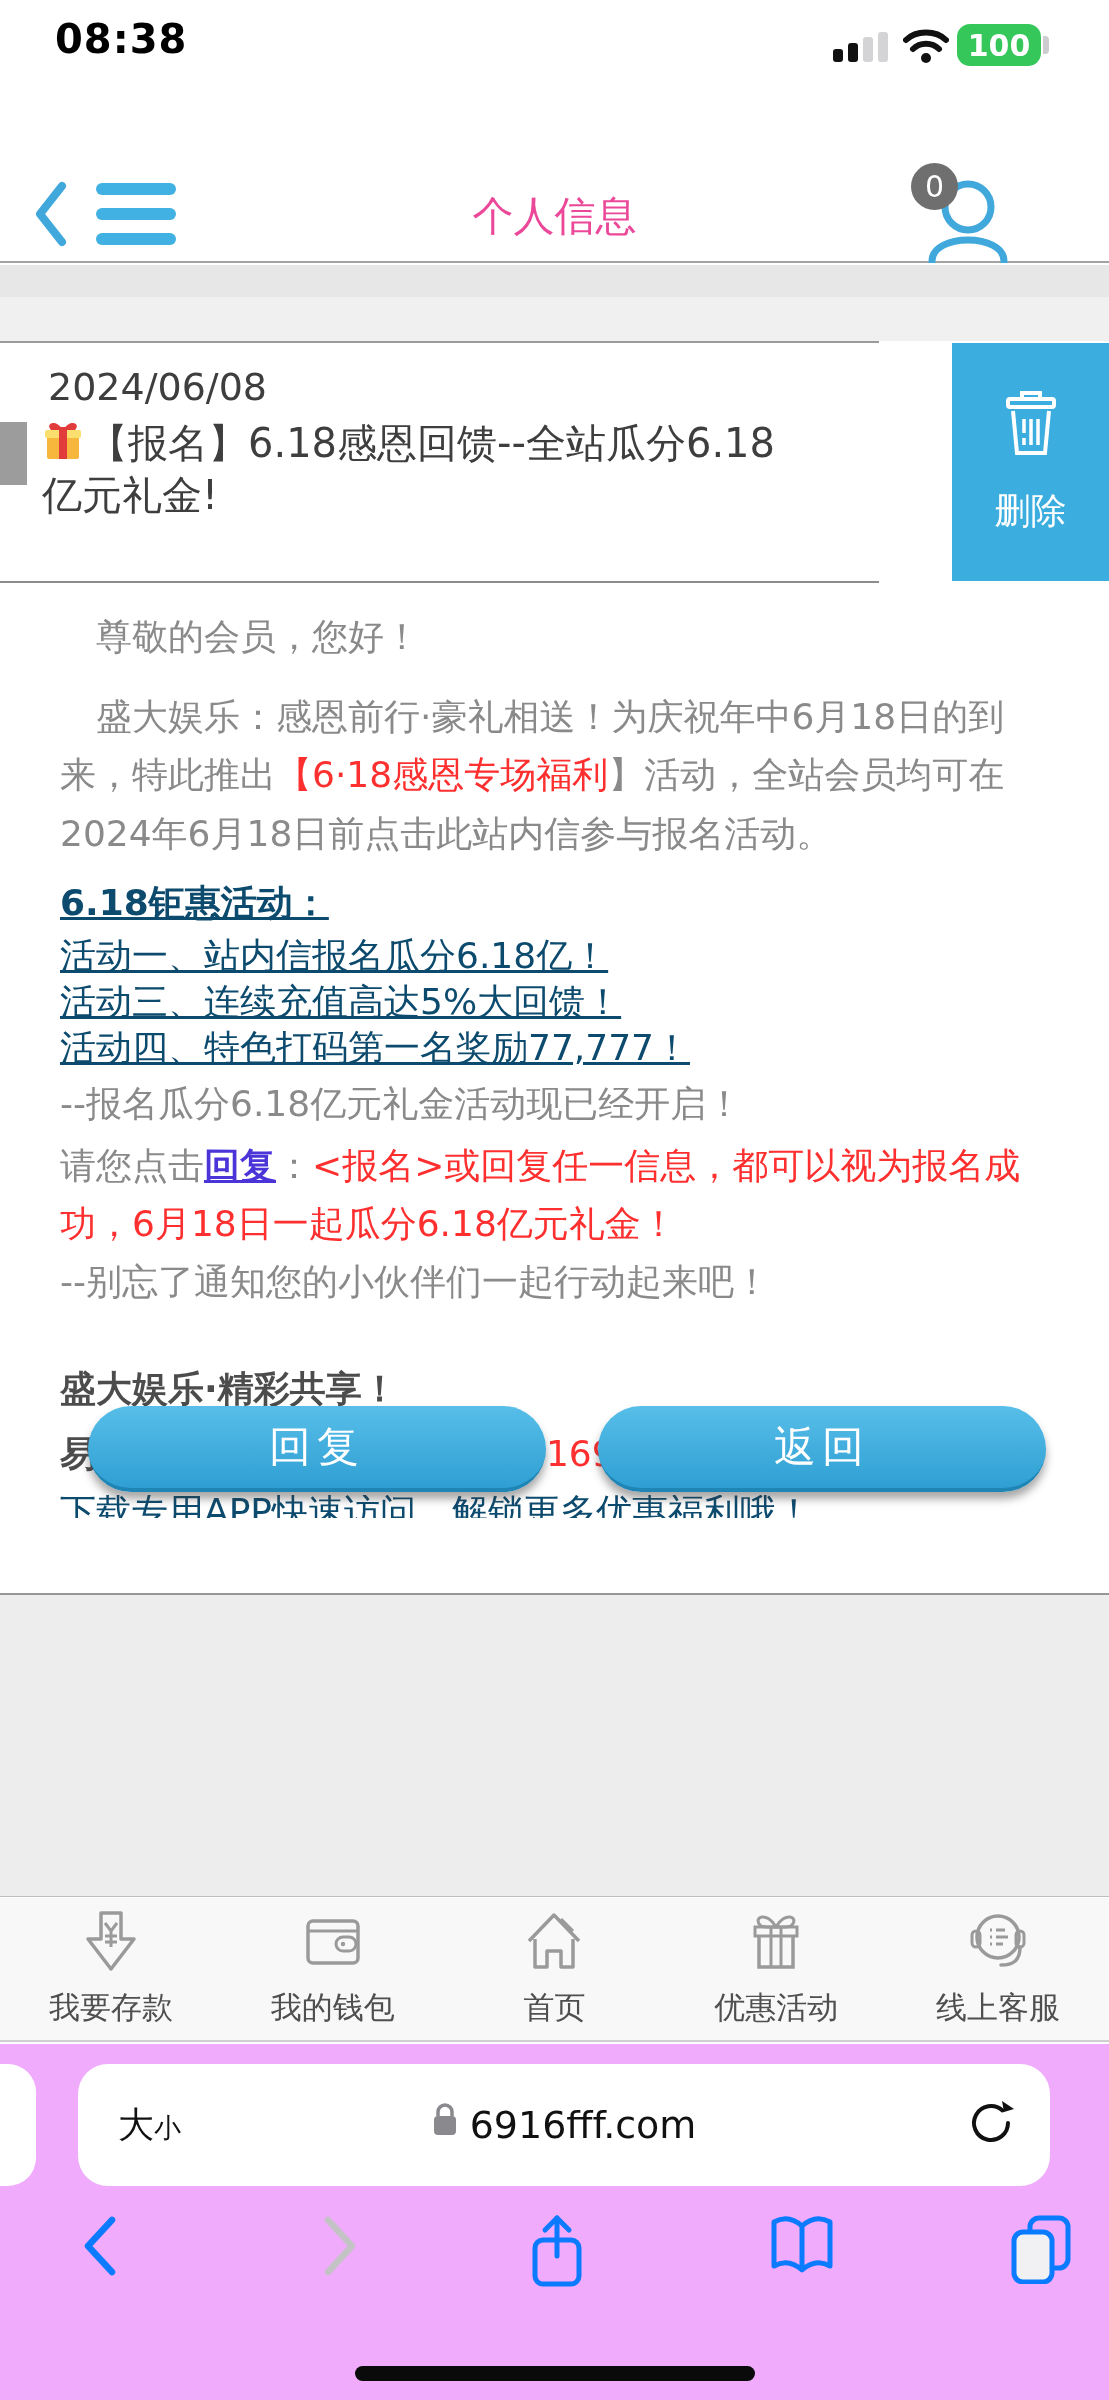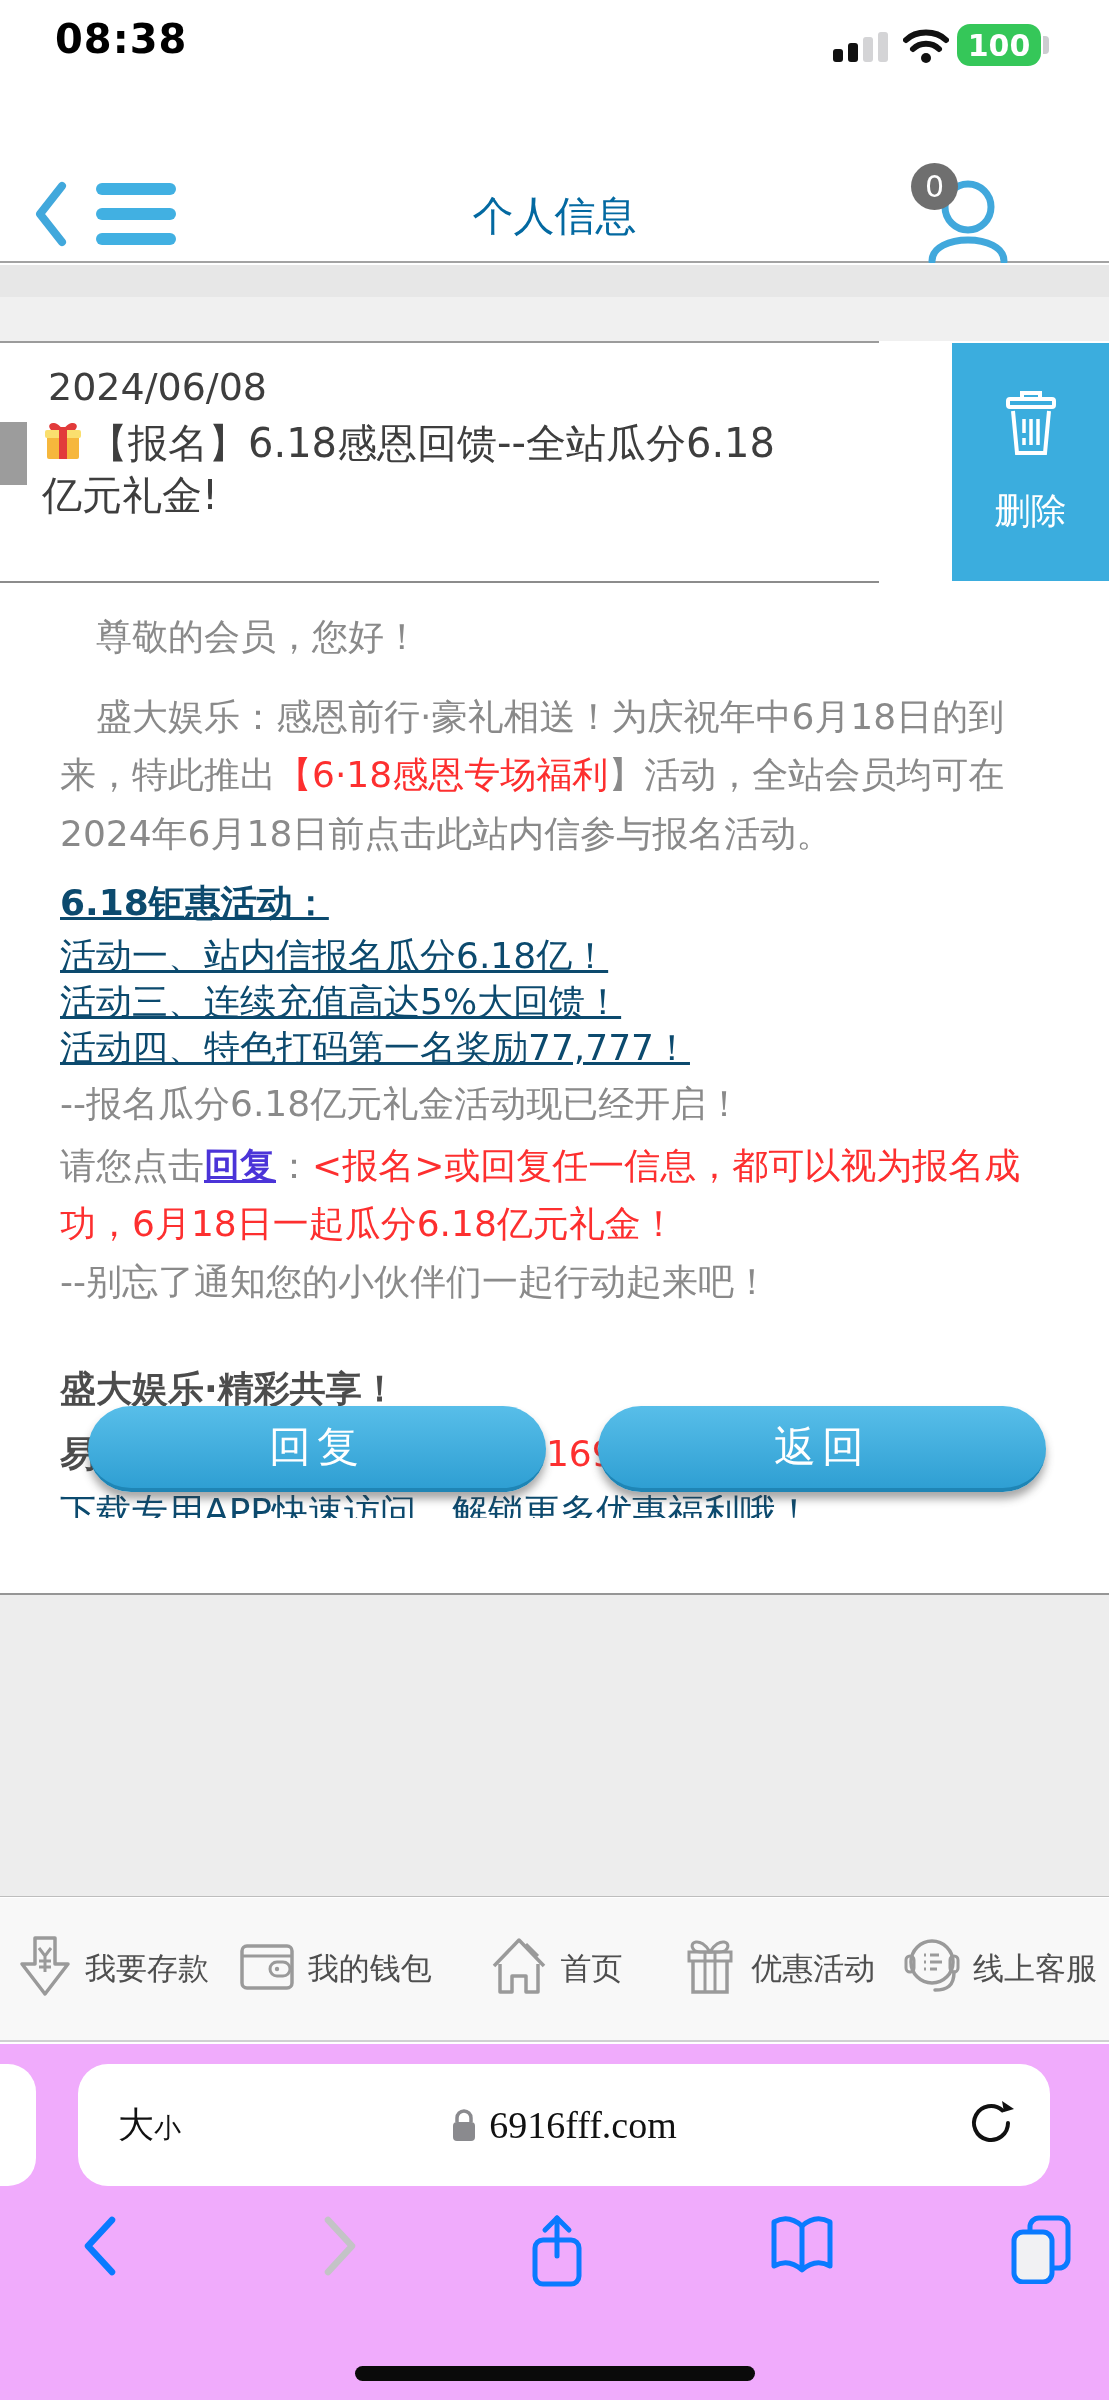"个人信息" #page-title { color: #0369a1 -> #ec4899 }
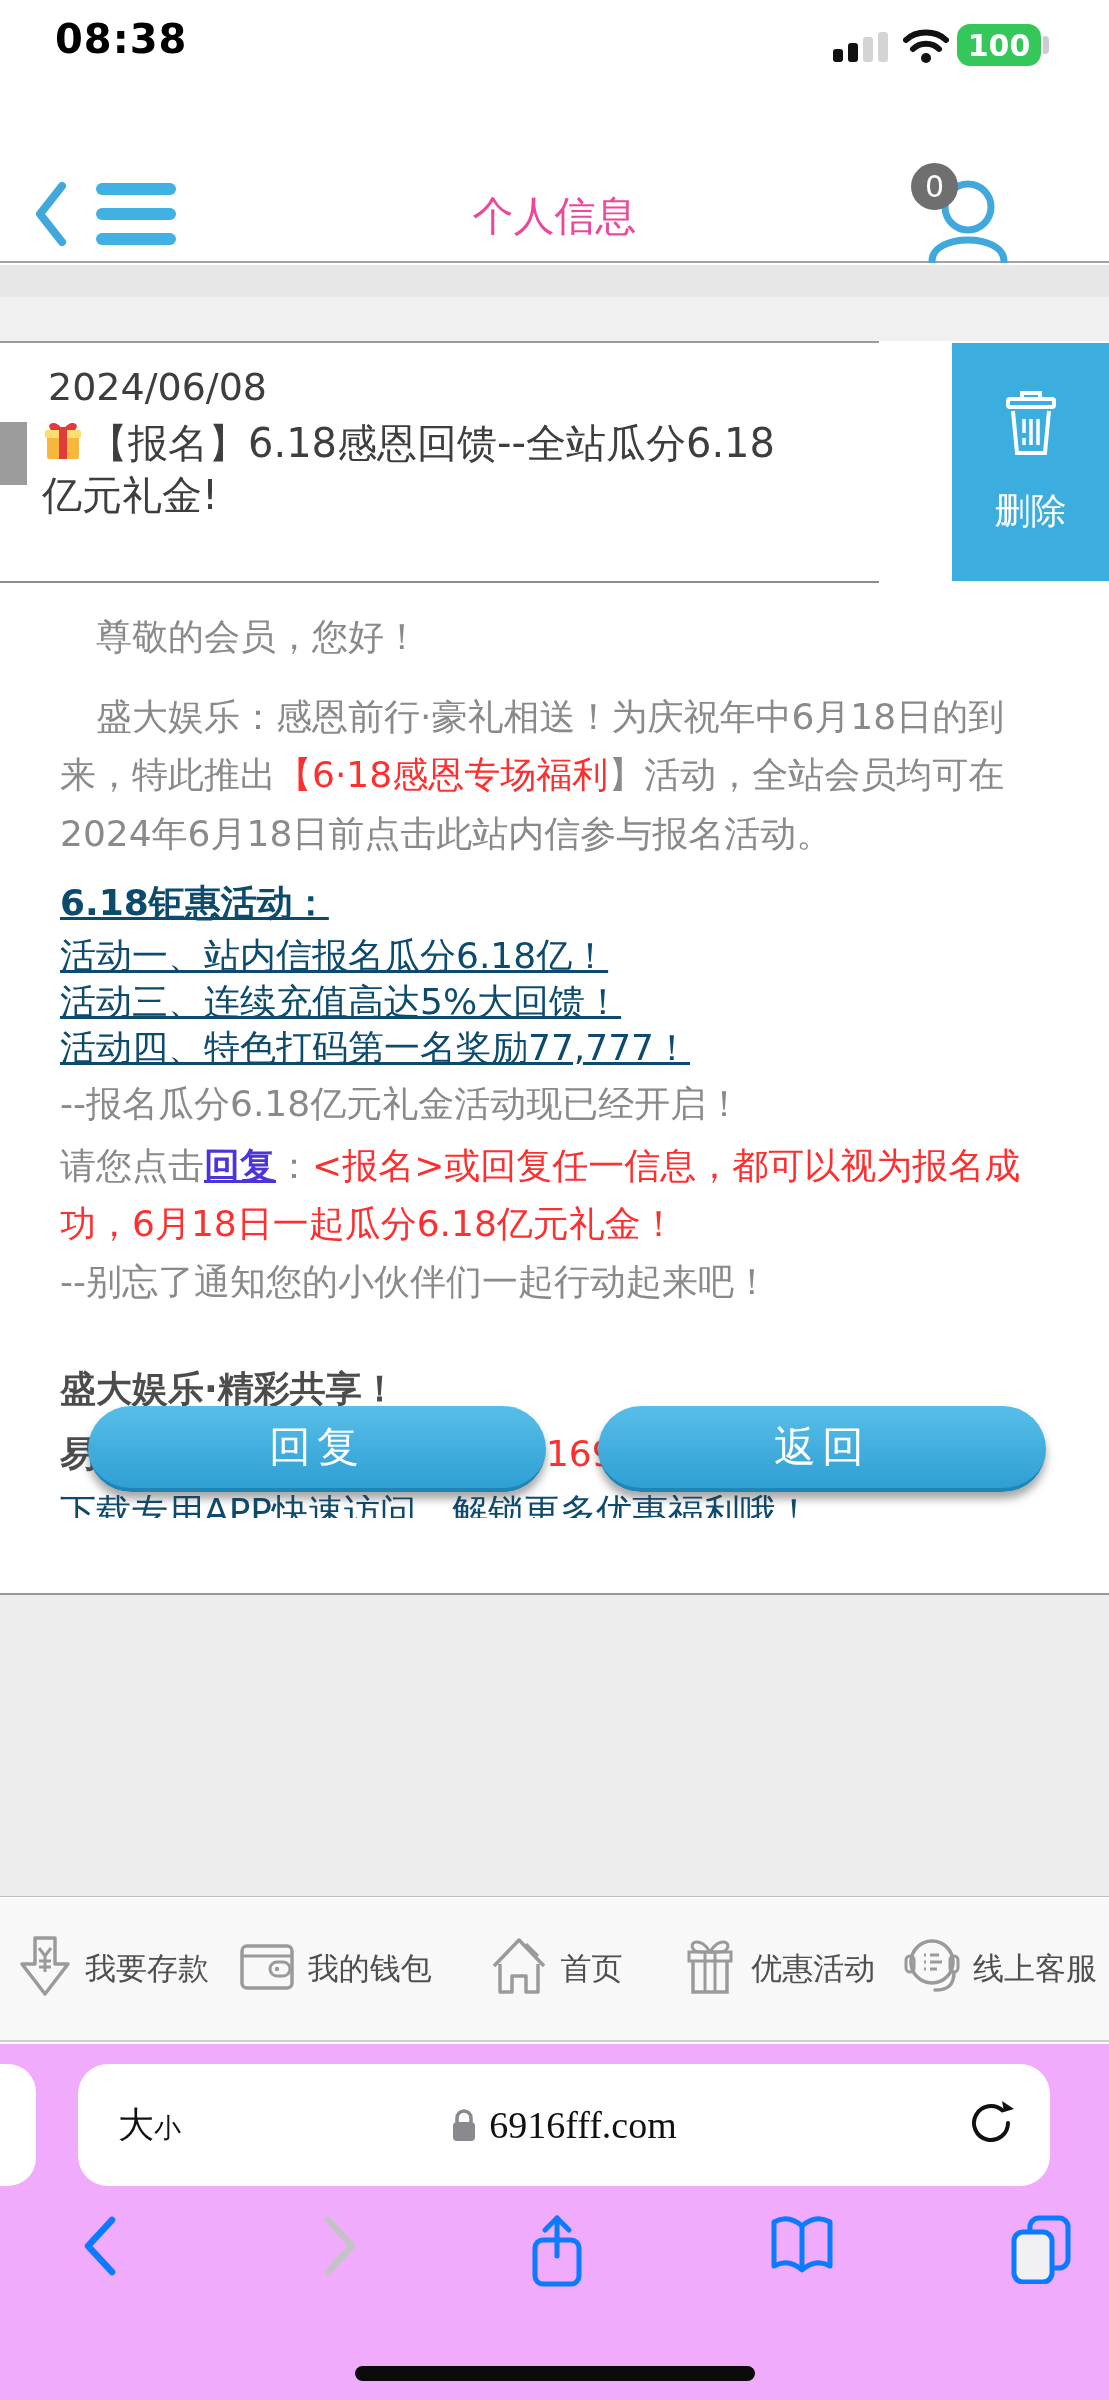"我要存款" .nav-item { flex-direction: none -> column }
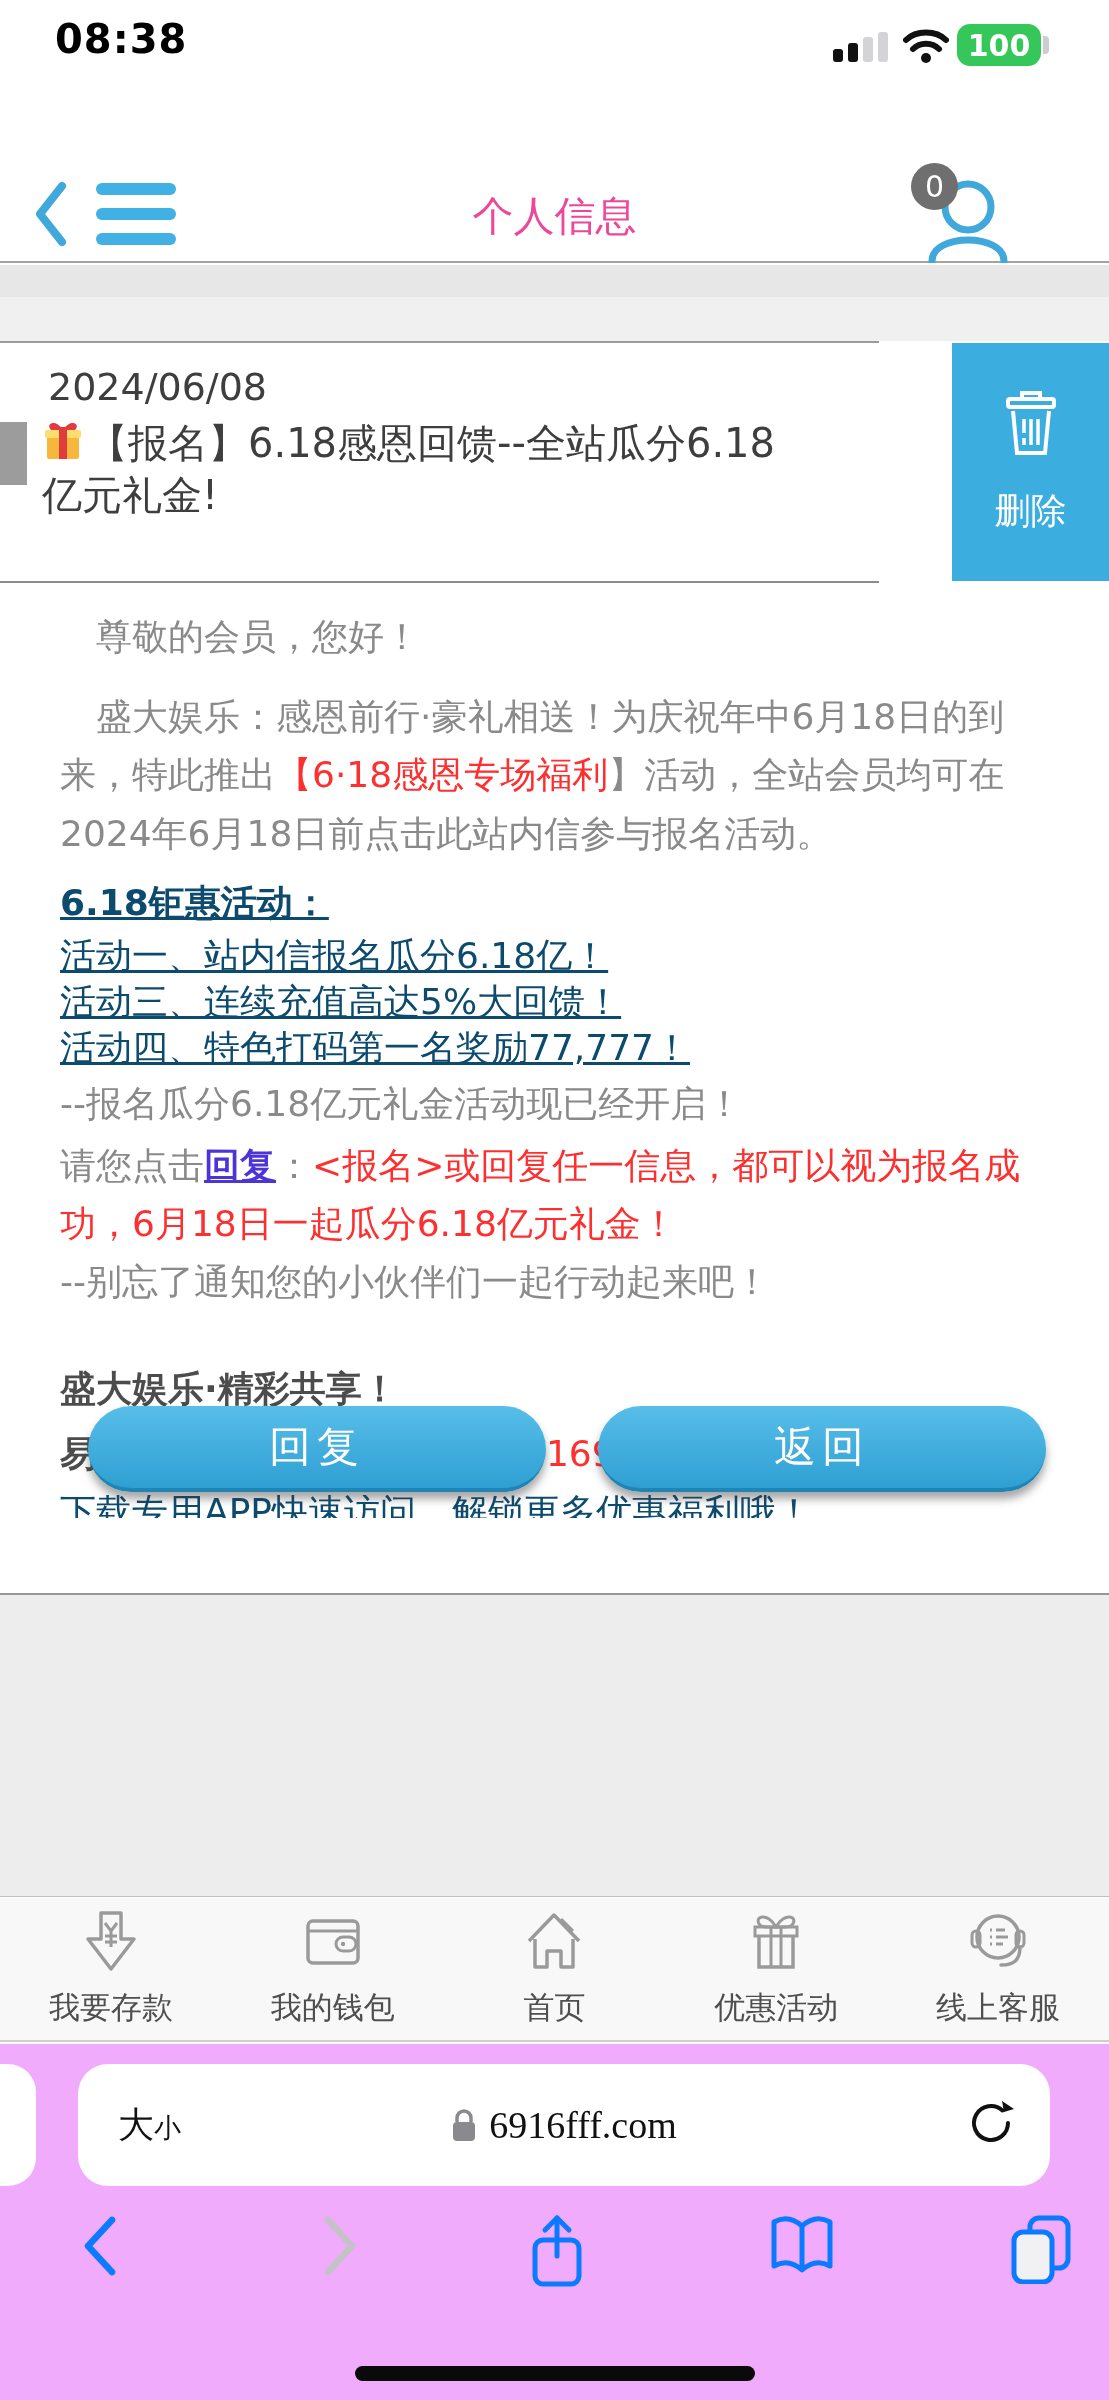"6916fff.com" #url-center { align-items: flex-end -> flex-start; font-family: Liberation Serif, serif -> none }
